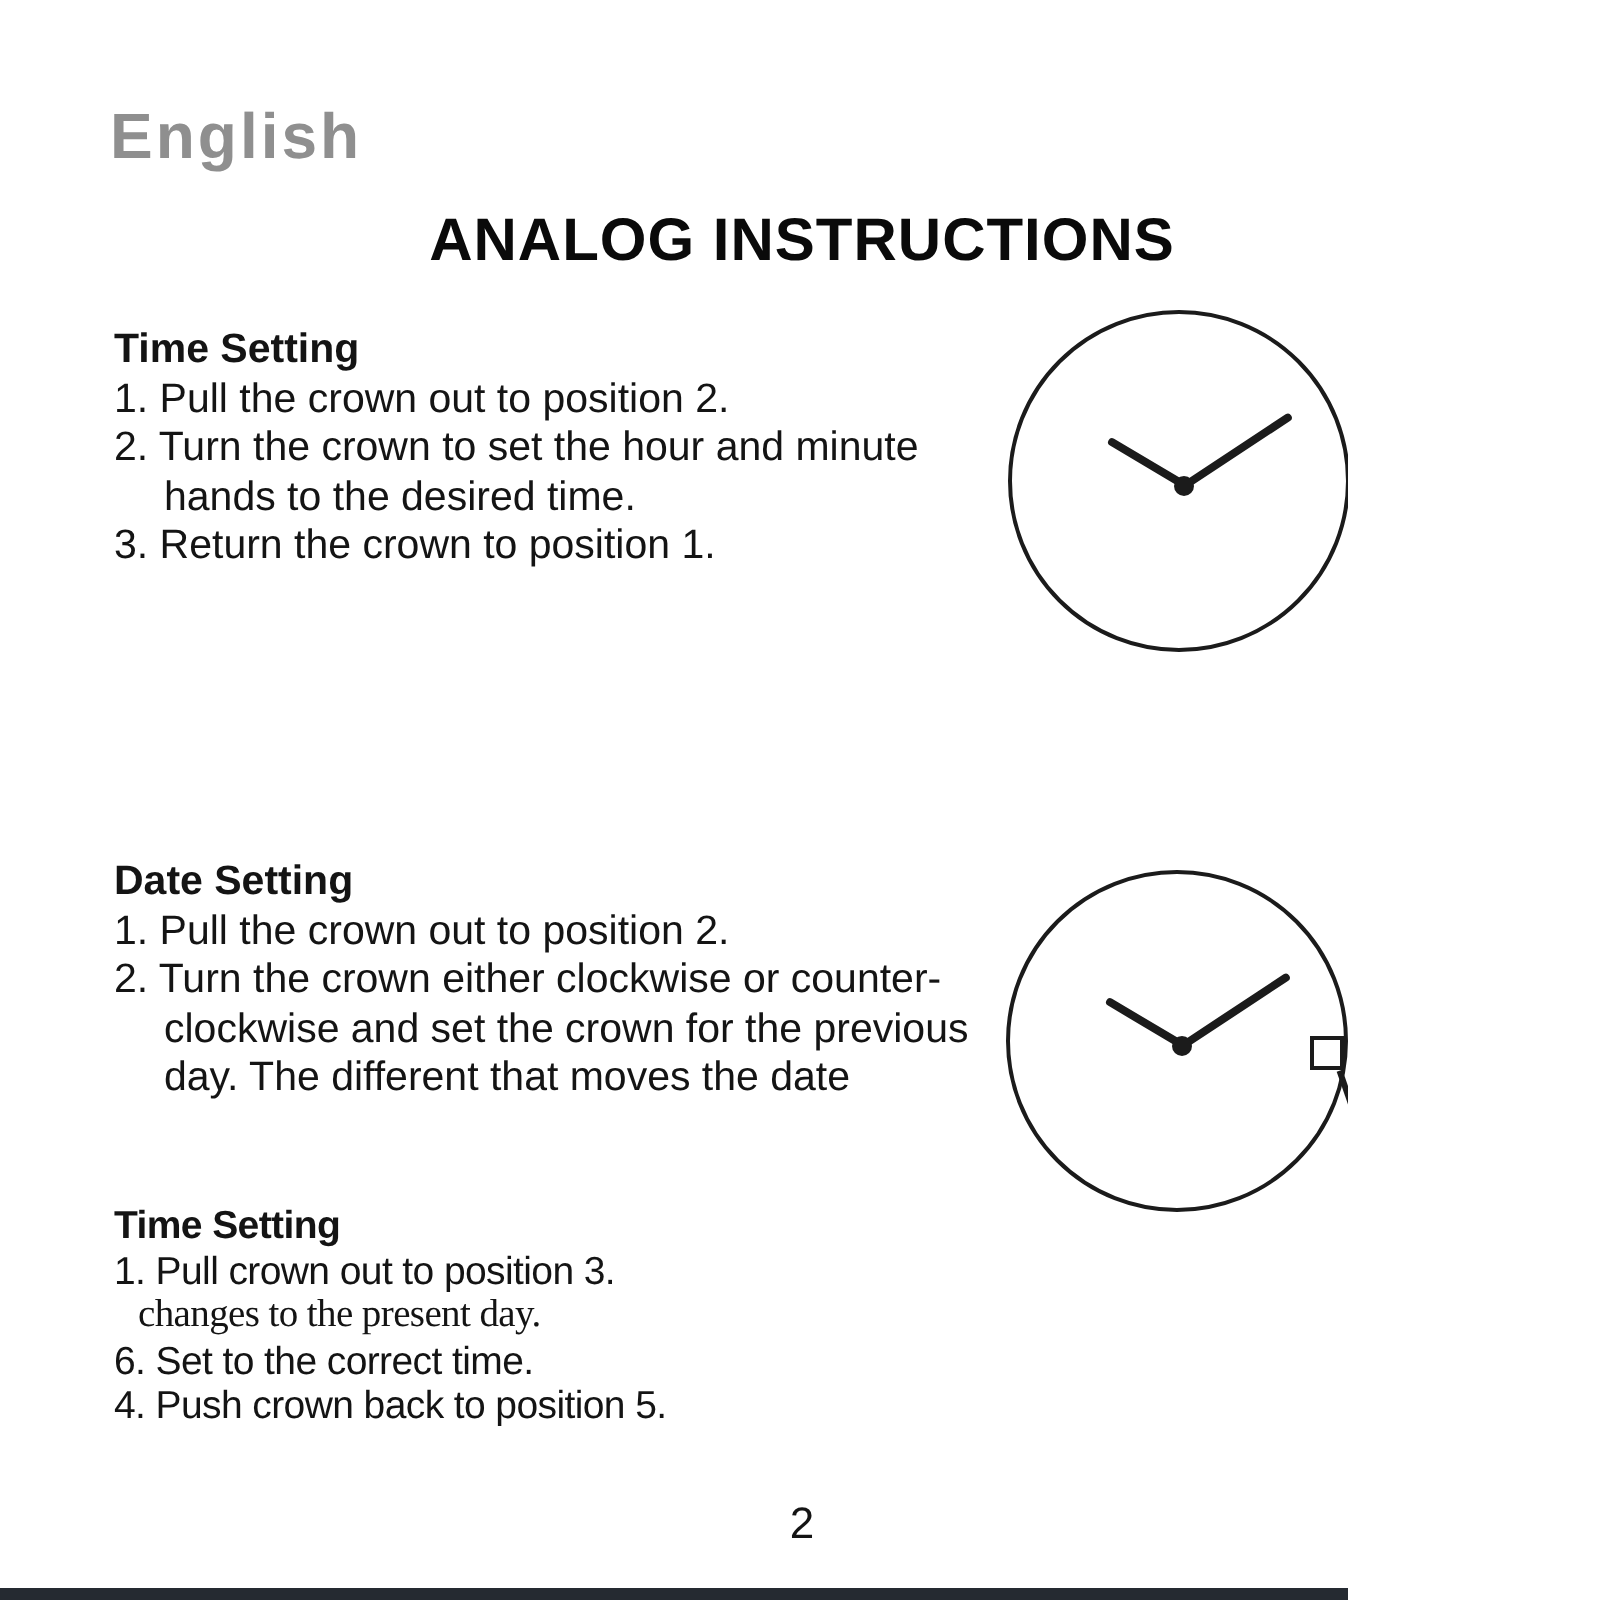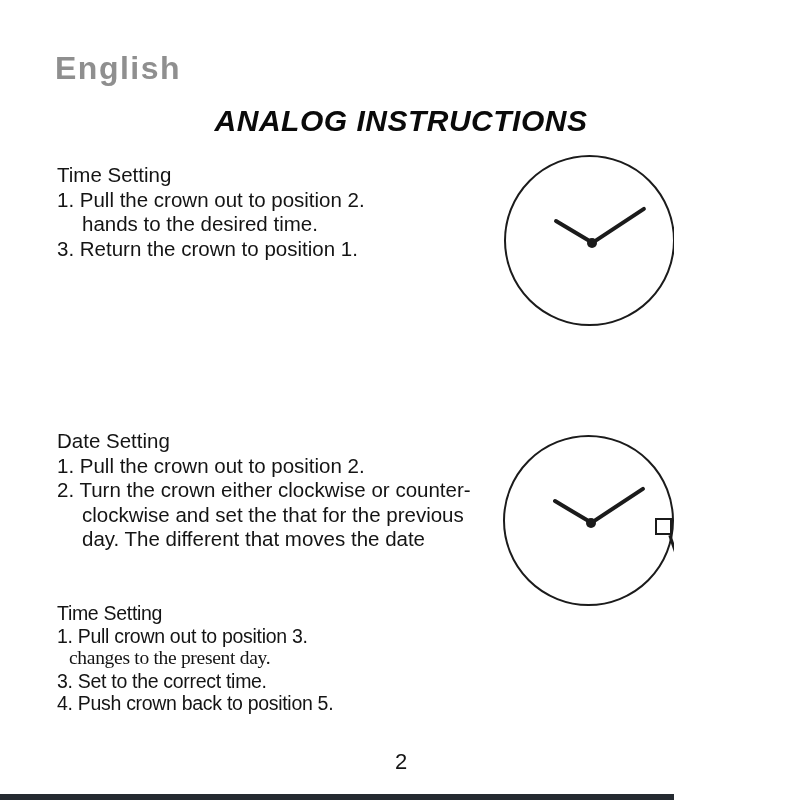"ANALOG INSTRUCTIONS" .center-title { font-style: italic -> none }
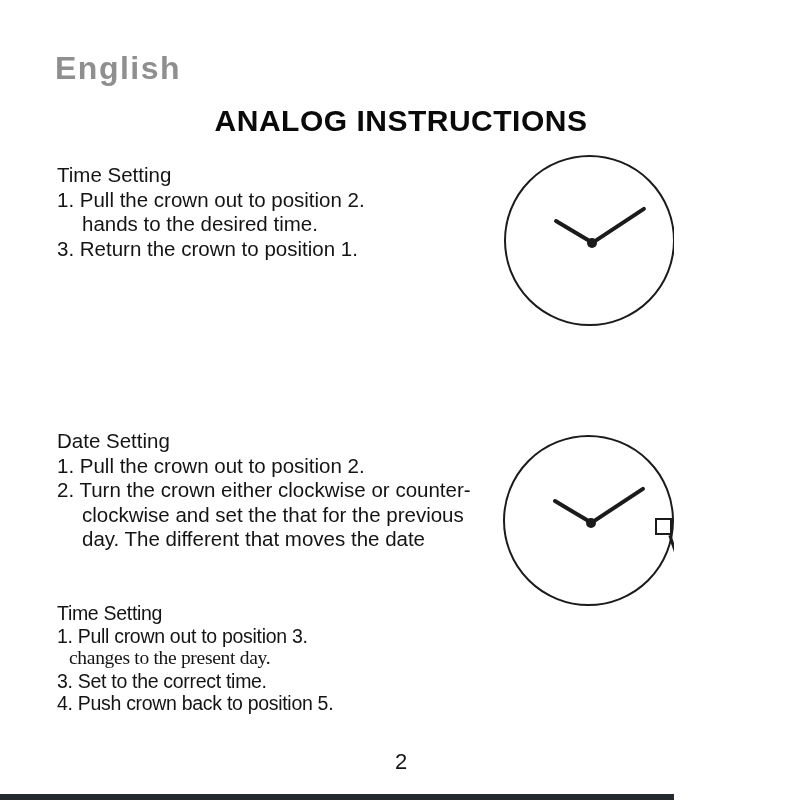"Time Setting" .sec .h { font-weight: normal -> bold }
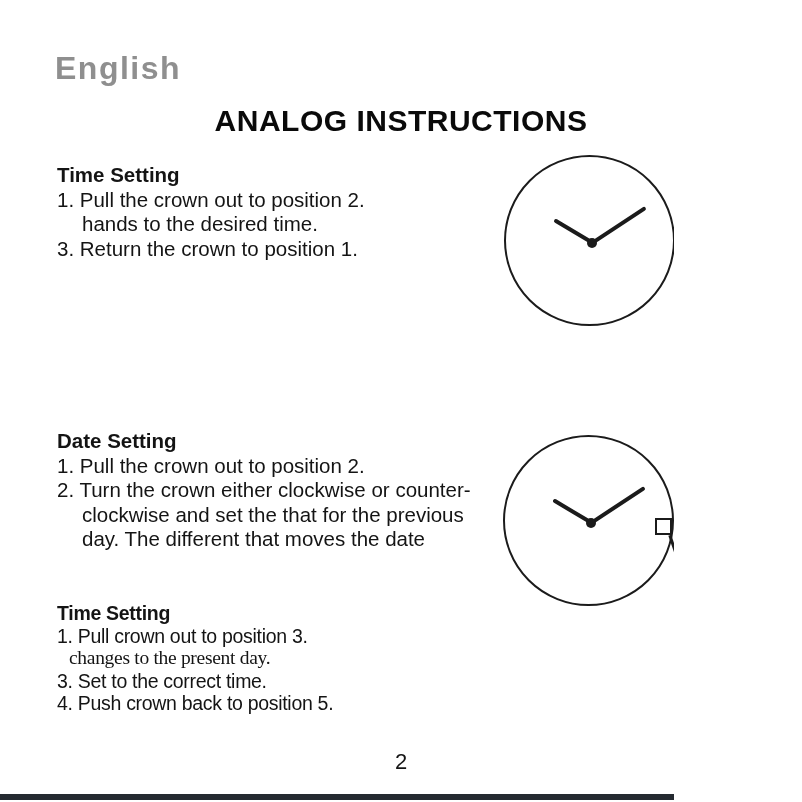"2. Turn the crown to" div.ln { html: none -> <div>2. Turn the crown to set the hour and minute</div> }
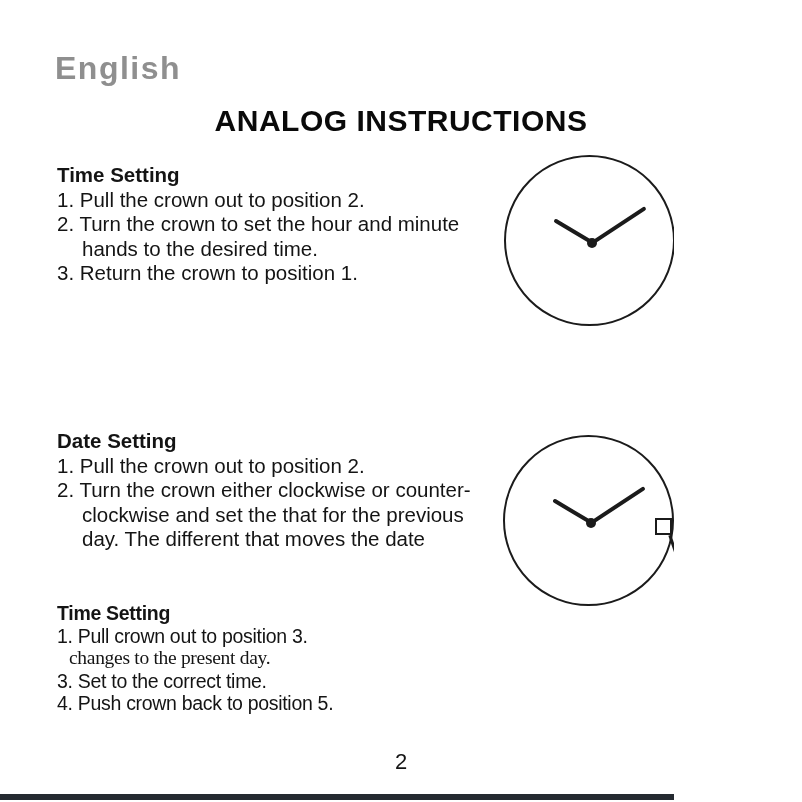"clockwise and set the that" div.ln { text: that -> crown }
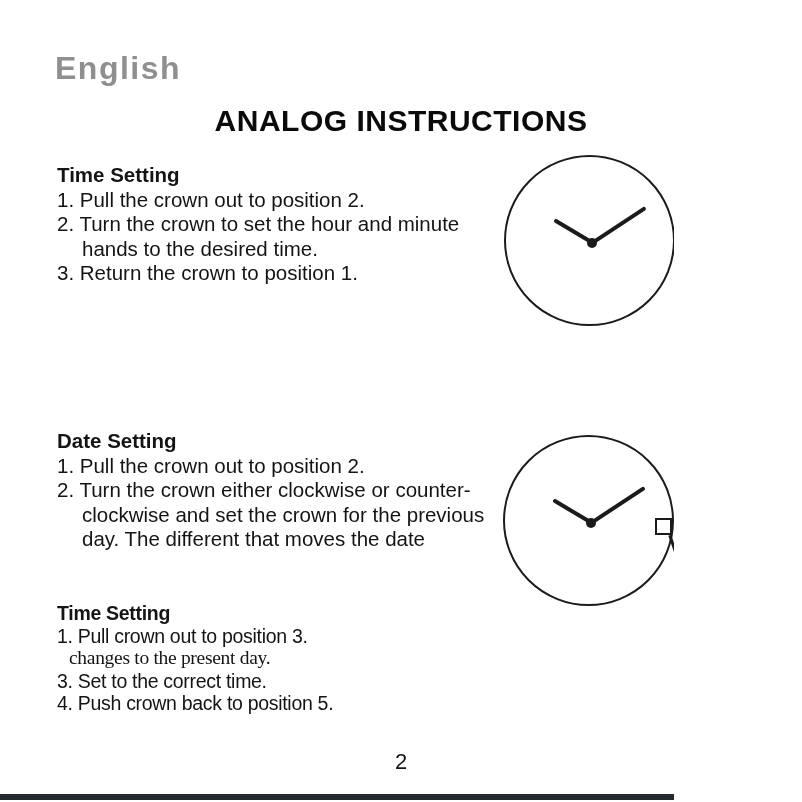"3. Set to the correct" div.ln { text: 3 -> 6 }
